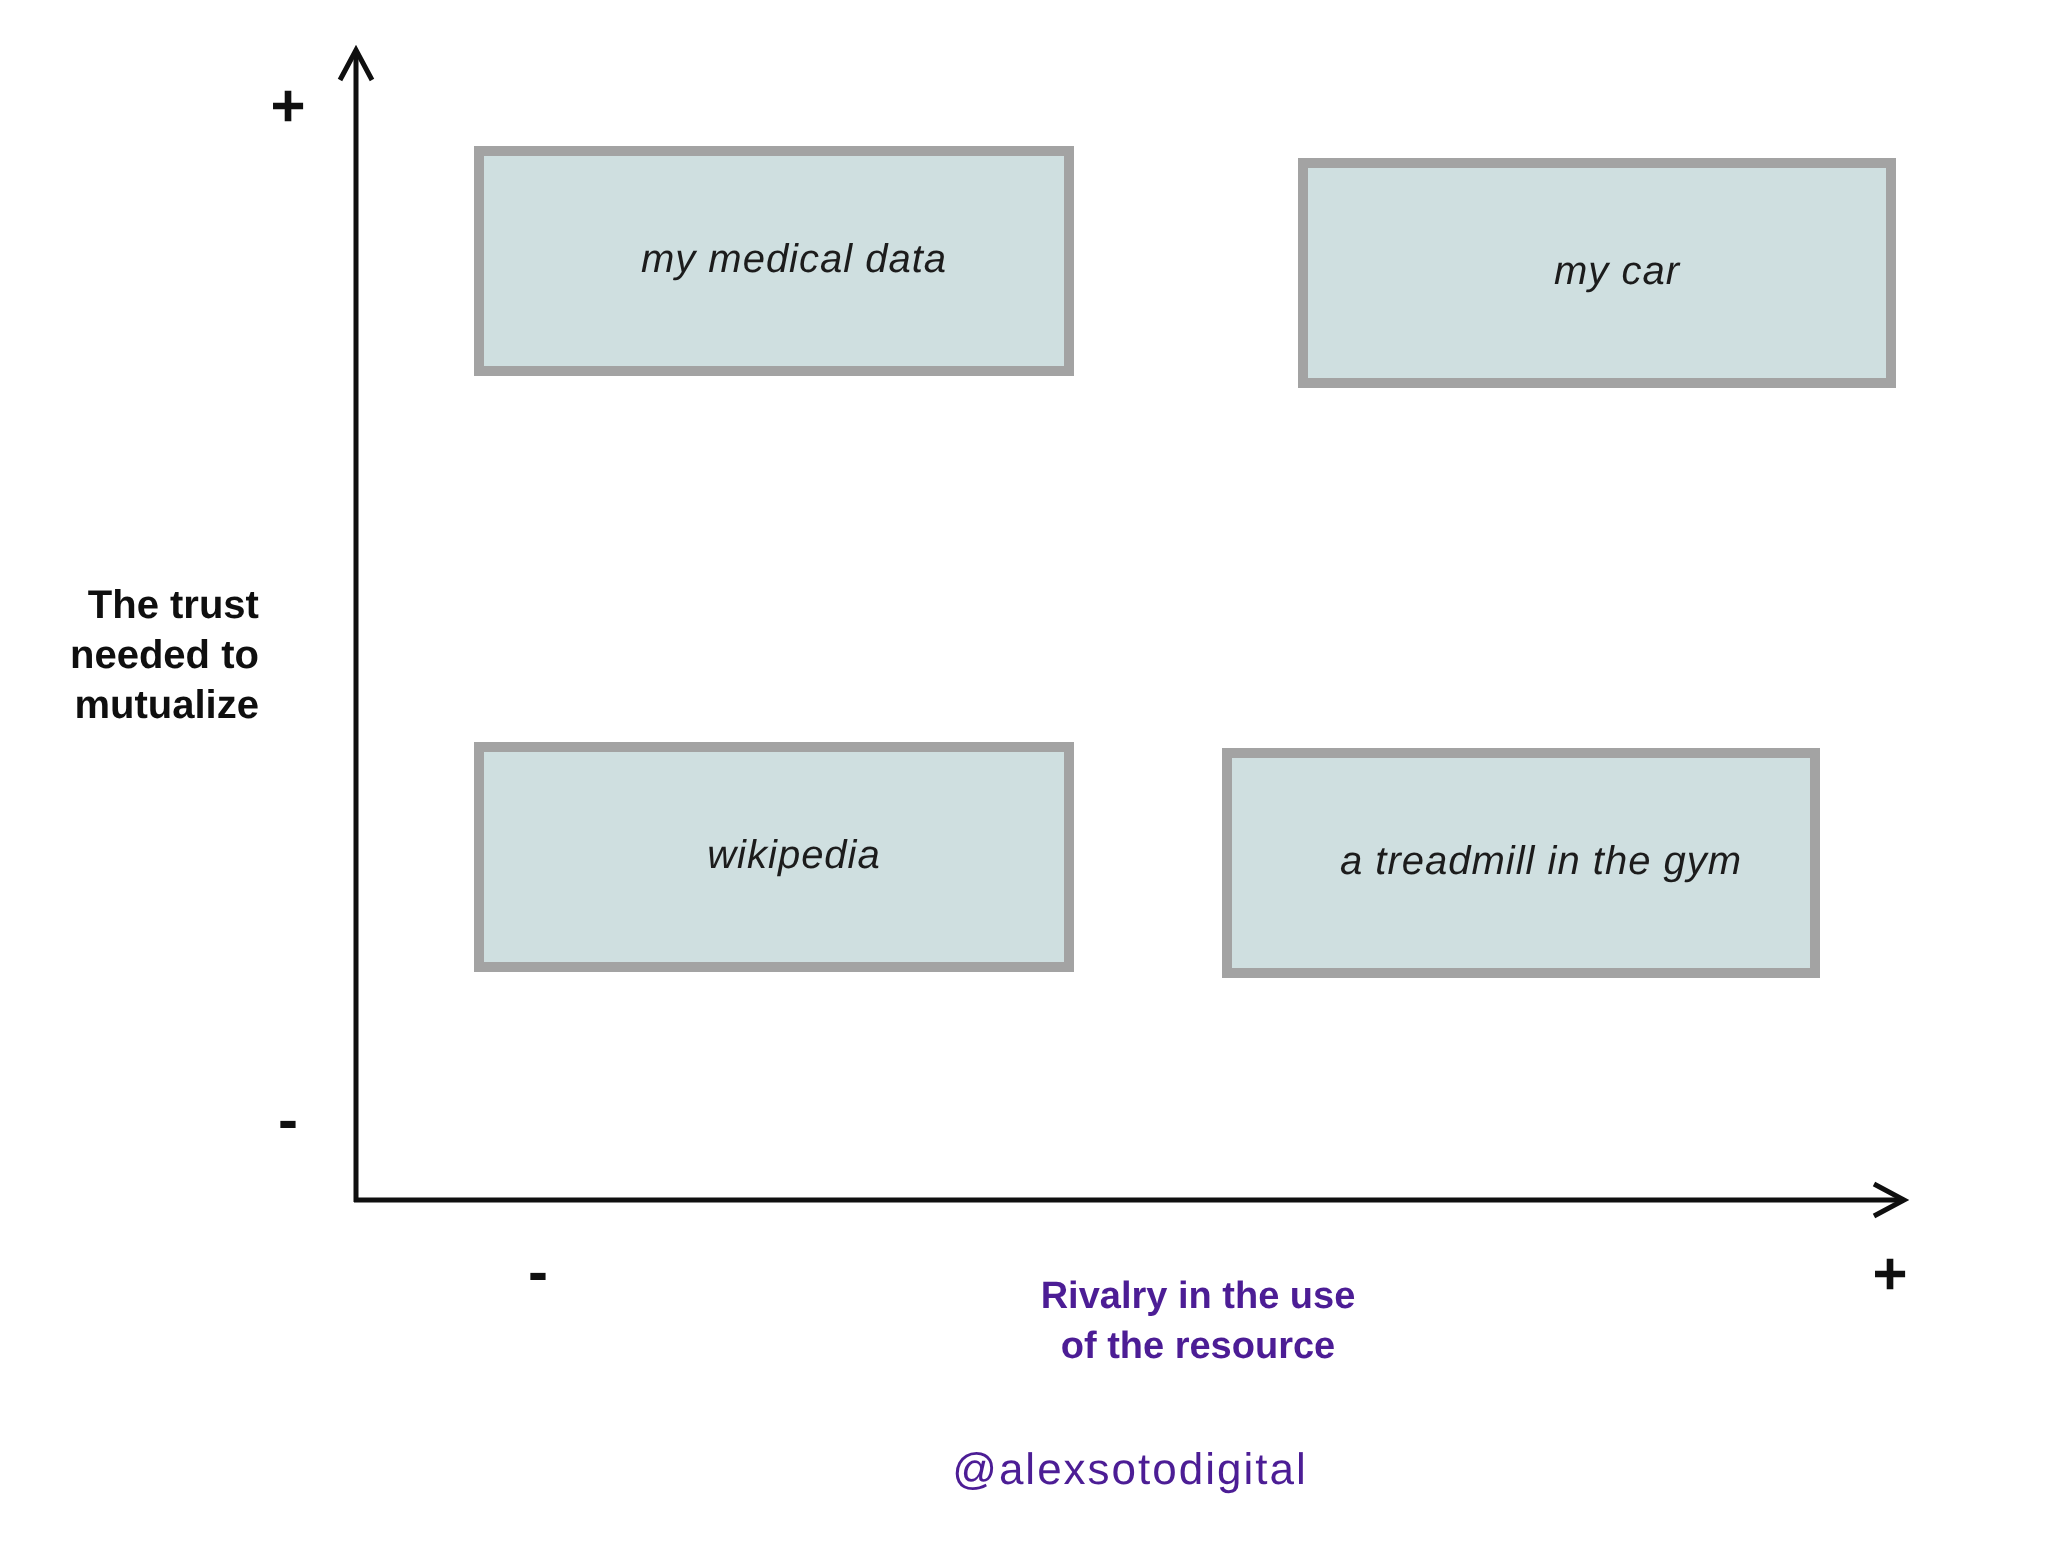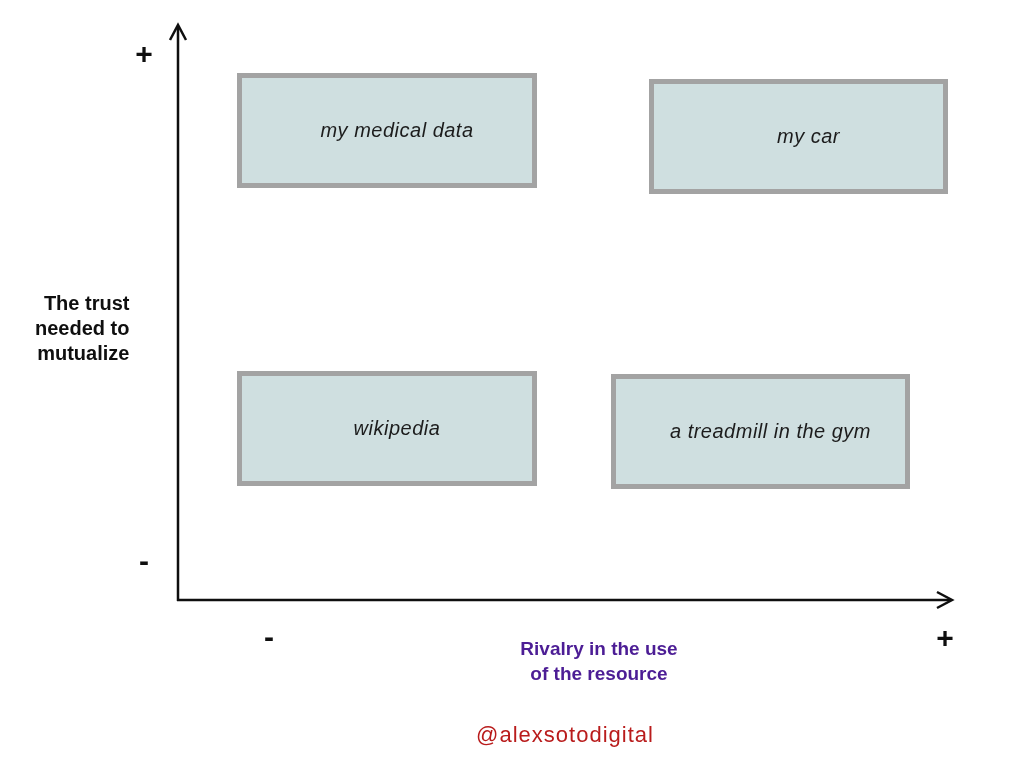"@alexsotodigital" .watermark { color: #b91c1c -> #4c1d95 }
